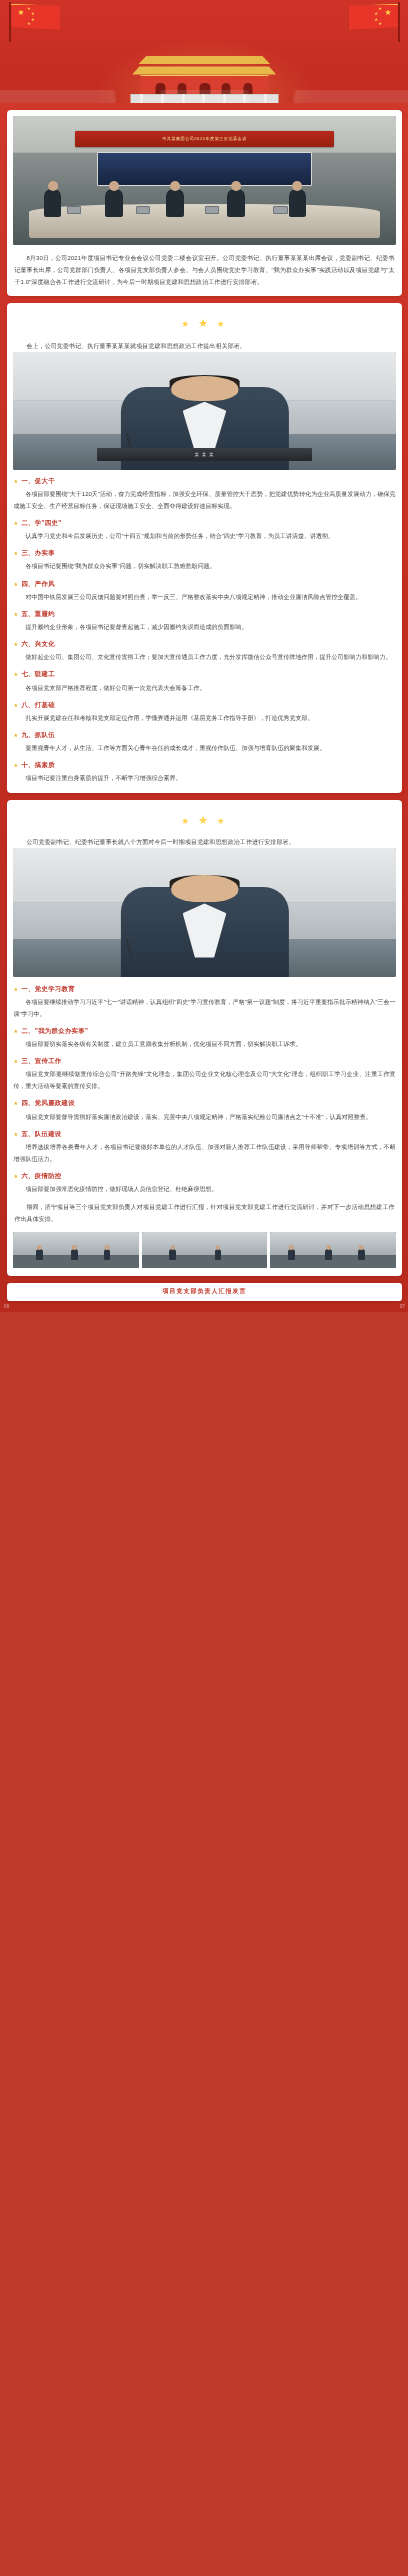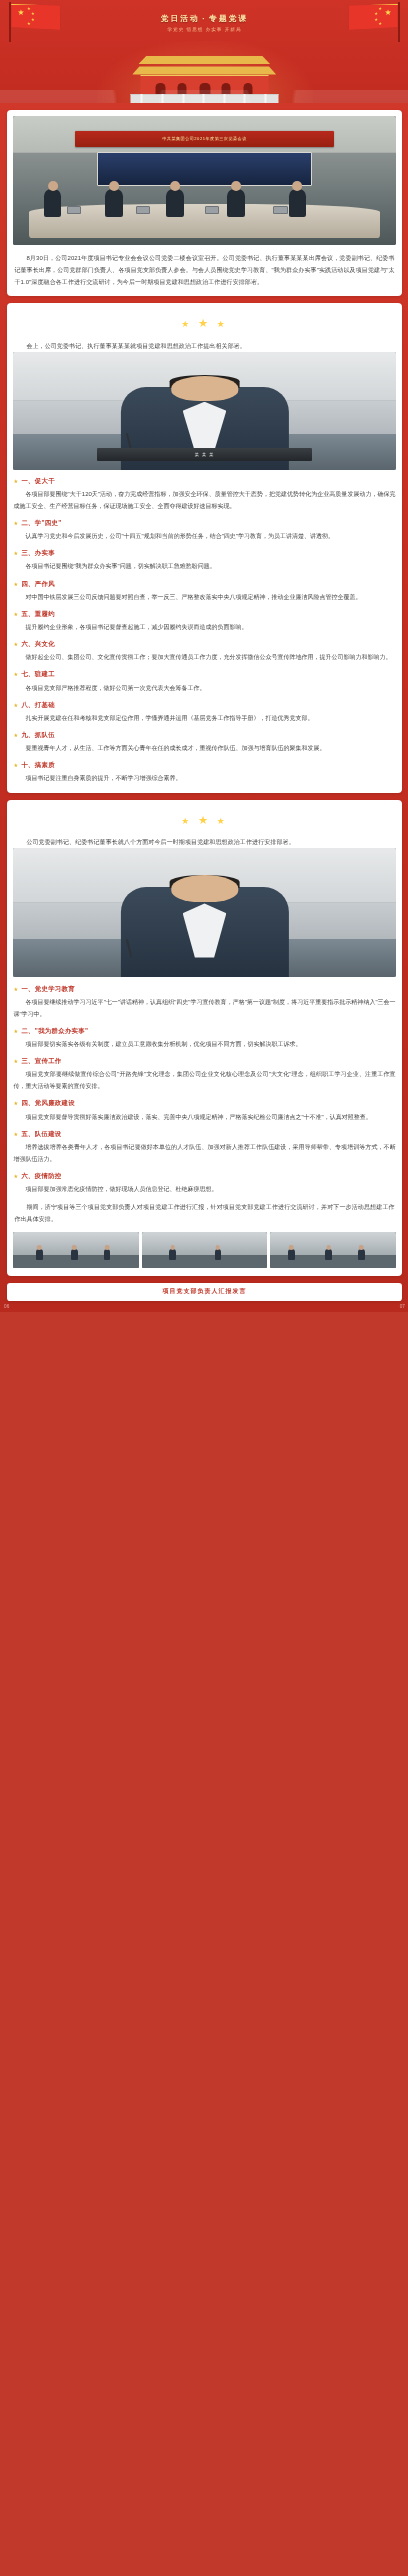"党日活动 · 专题党课" div.hdr-title-wrap { html: <div> <span>党日活动</span> <span>·</span> <span>专题党课</span> <div>学党史 悟思想 办实事 开新局</div> </div> -> none }
